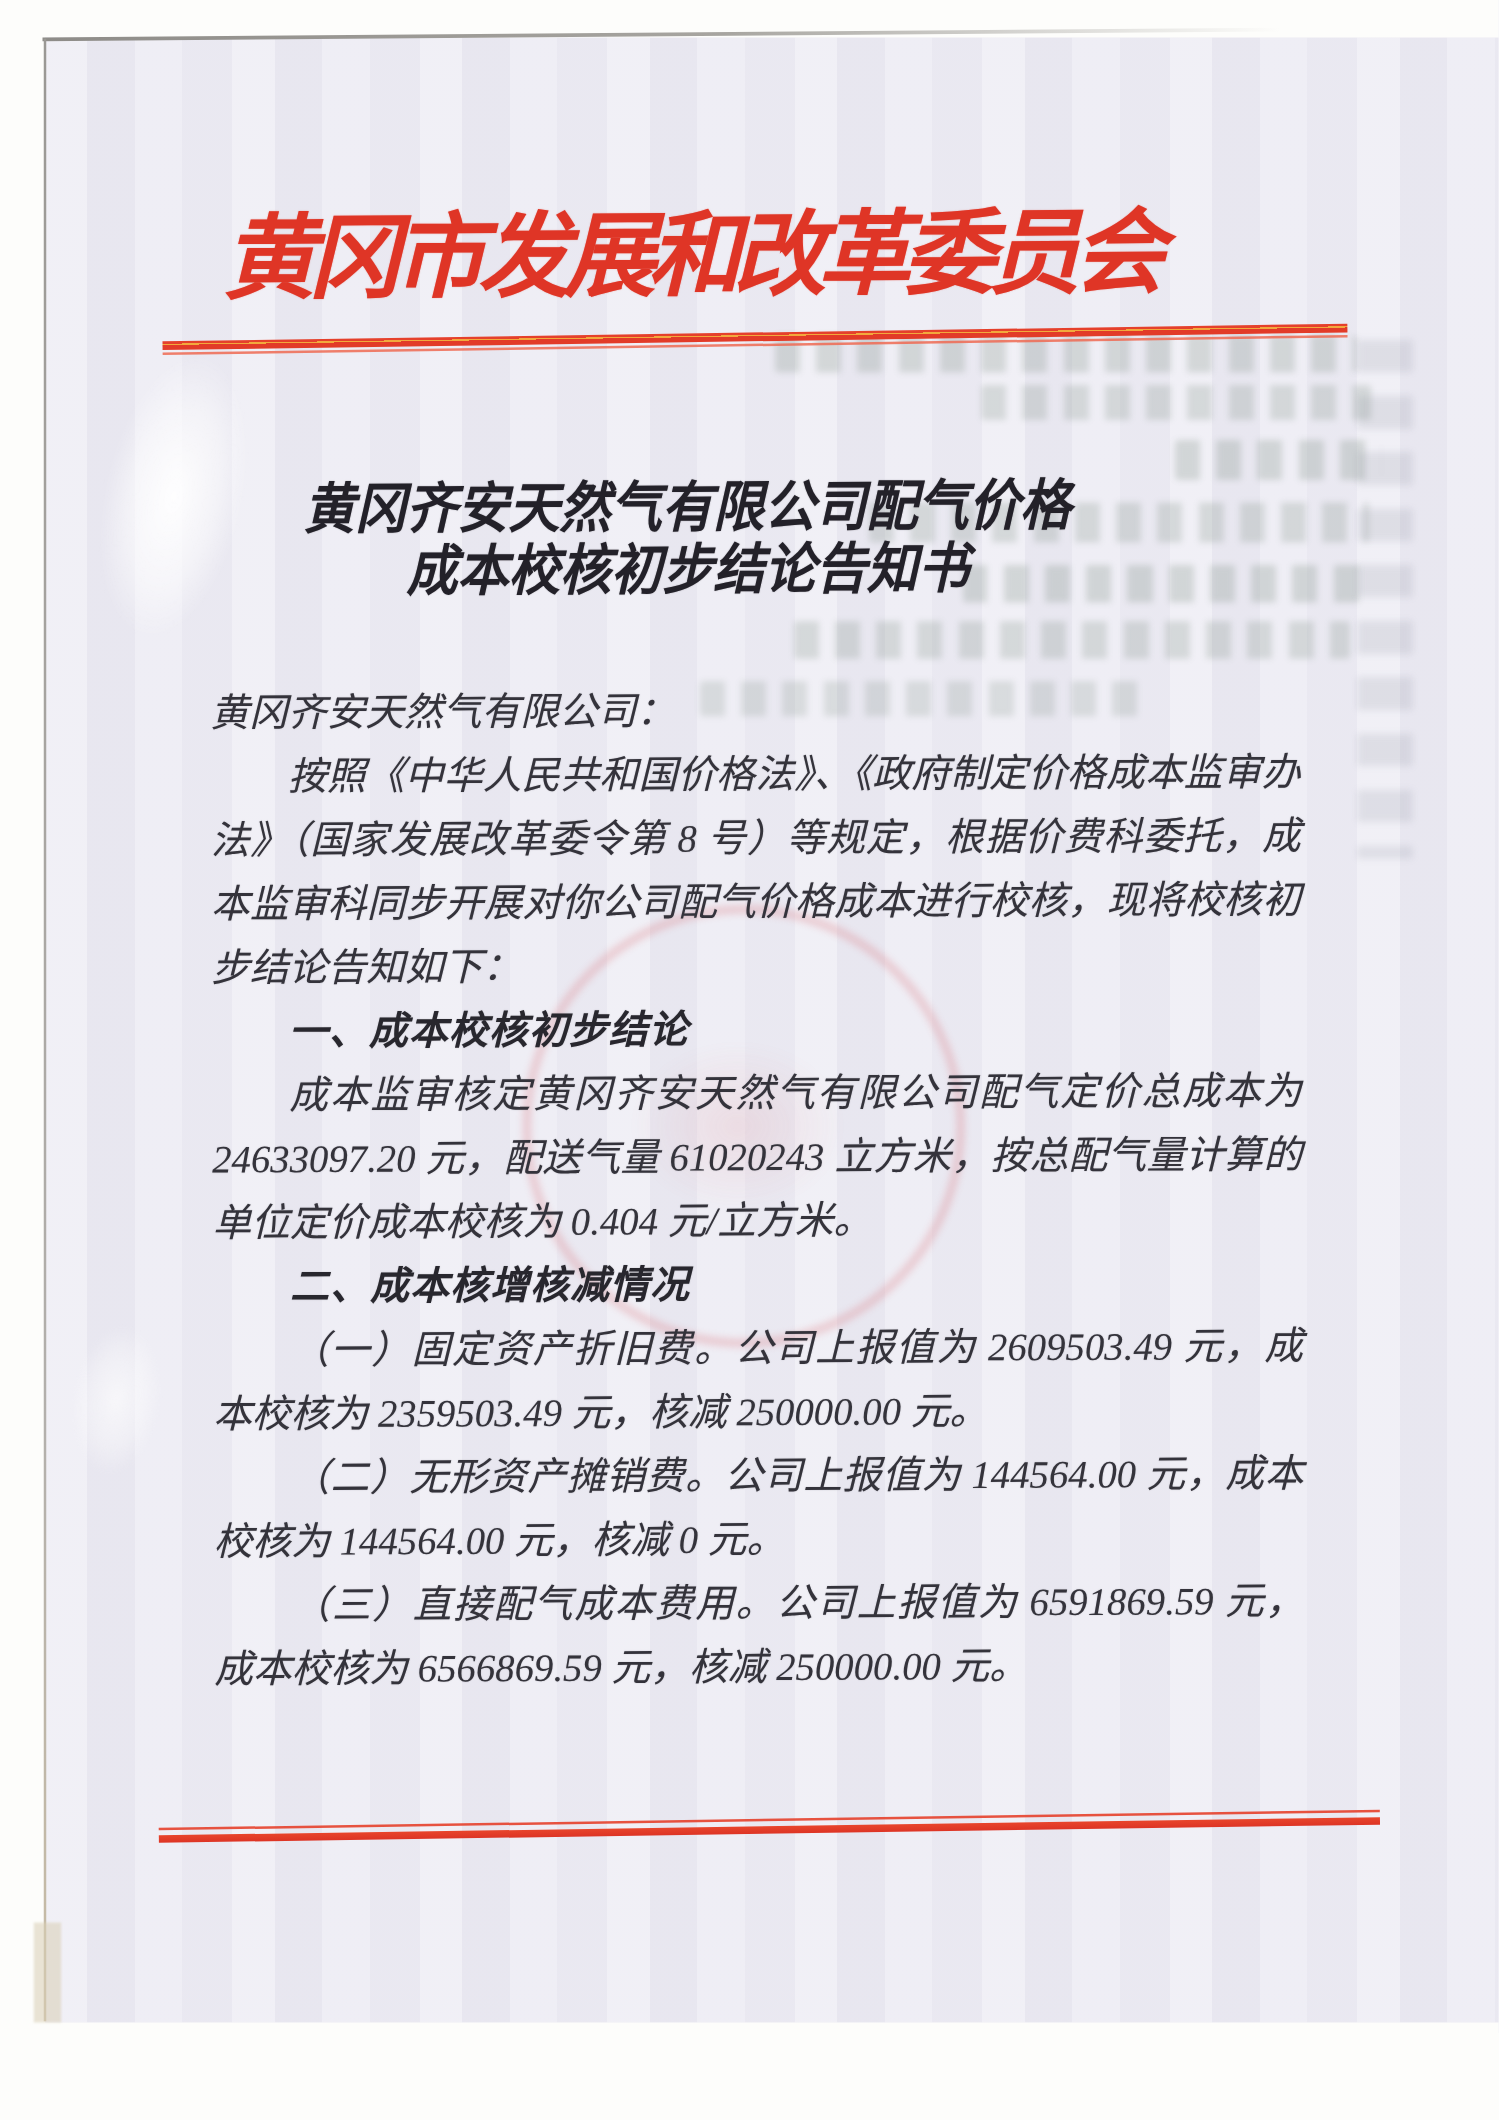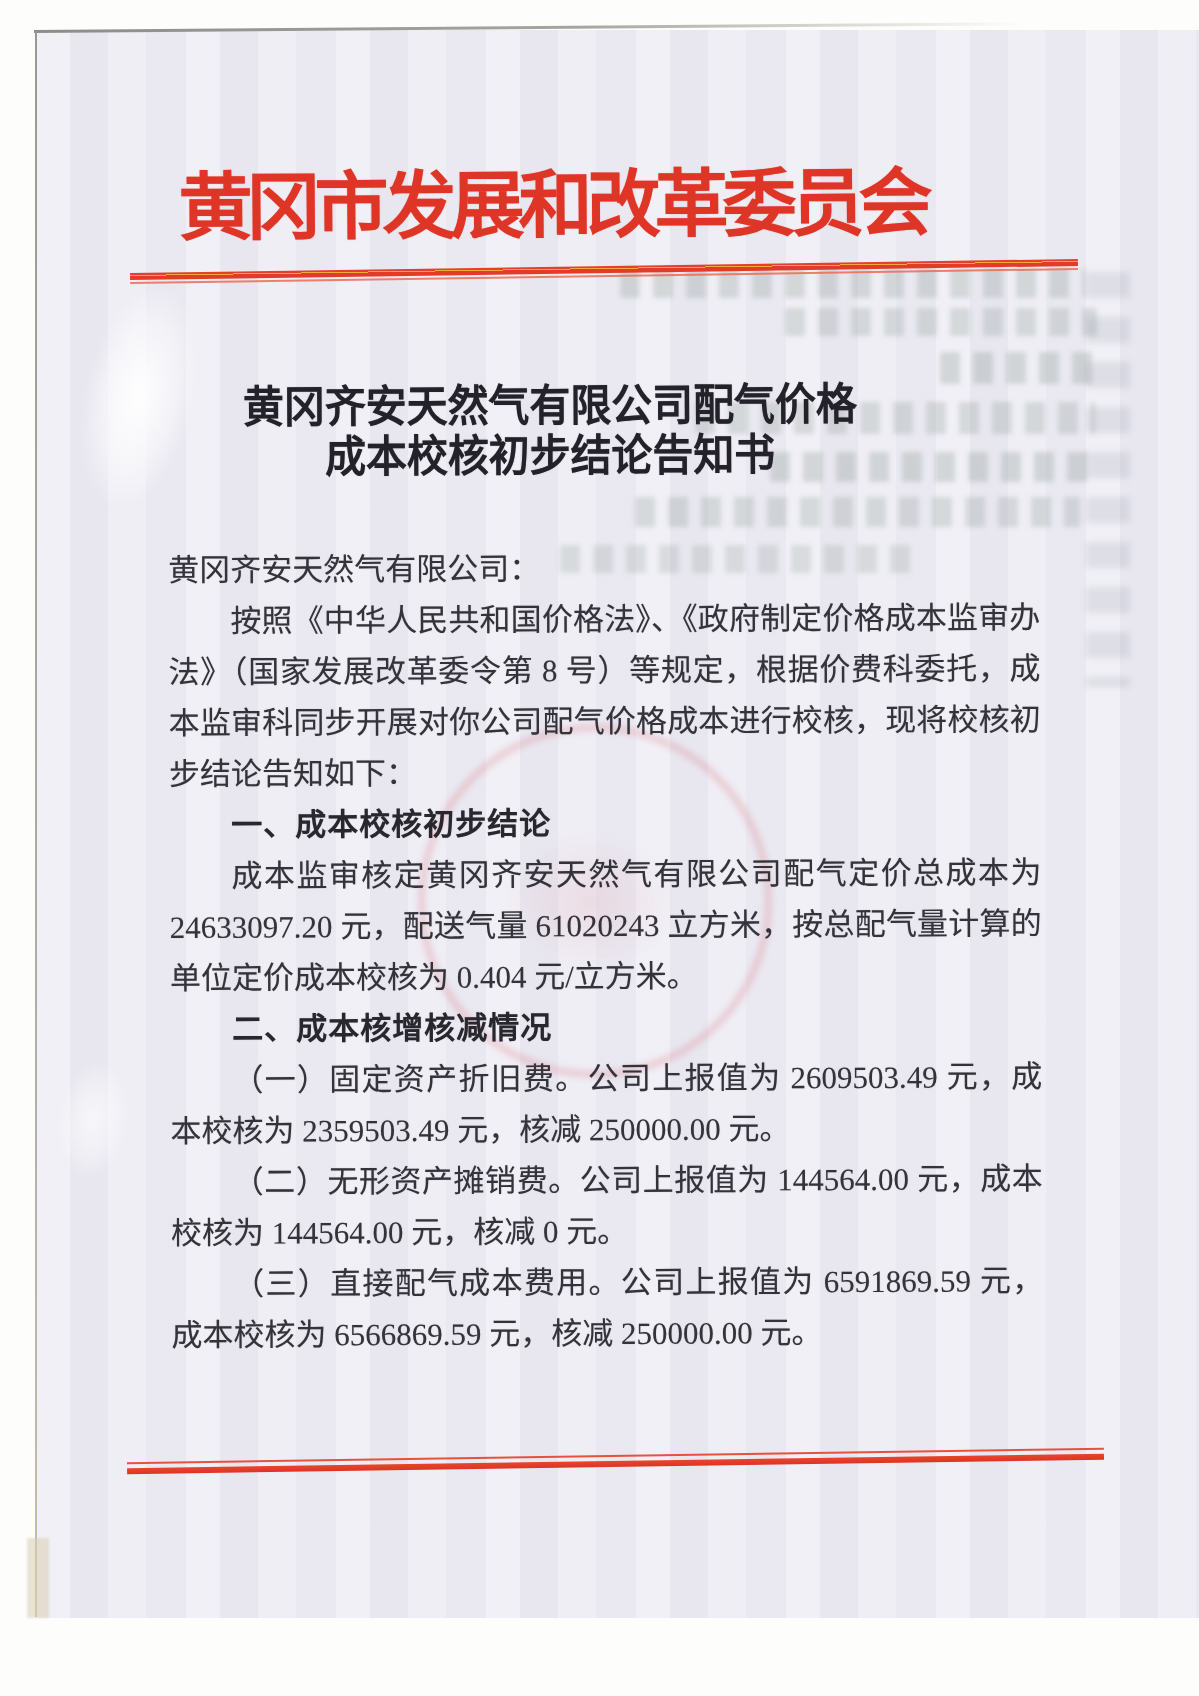"黄冈市发展和改革委员会" .canvas { font-style: none -> italic }
